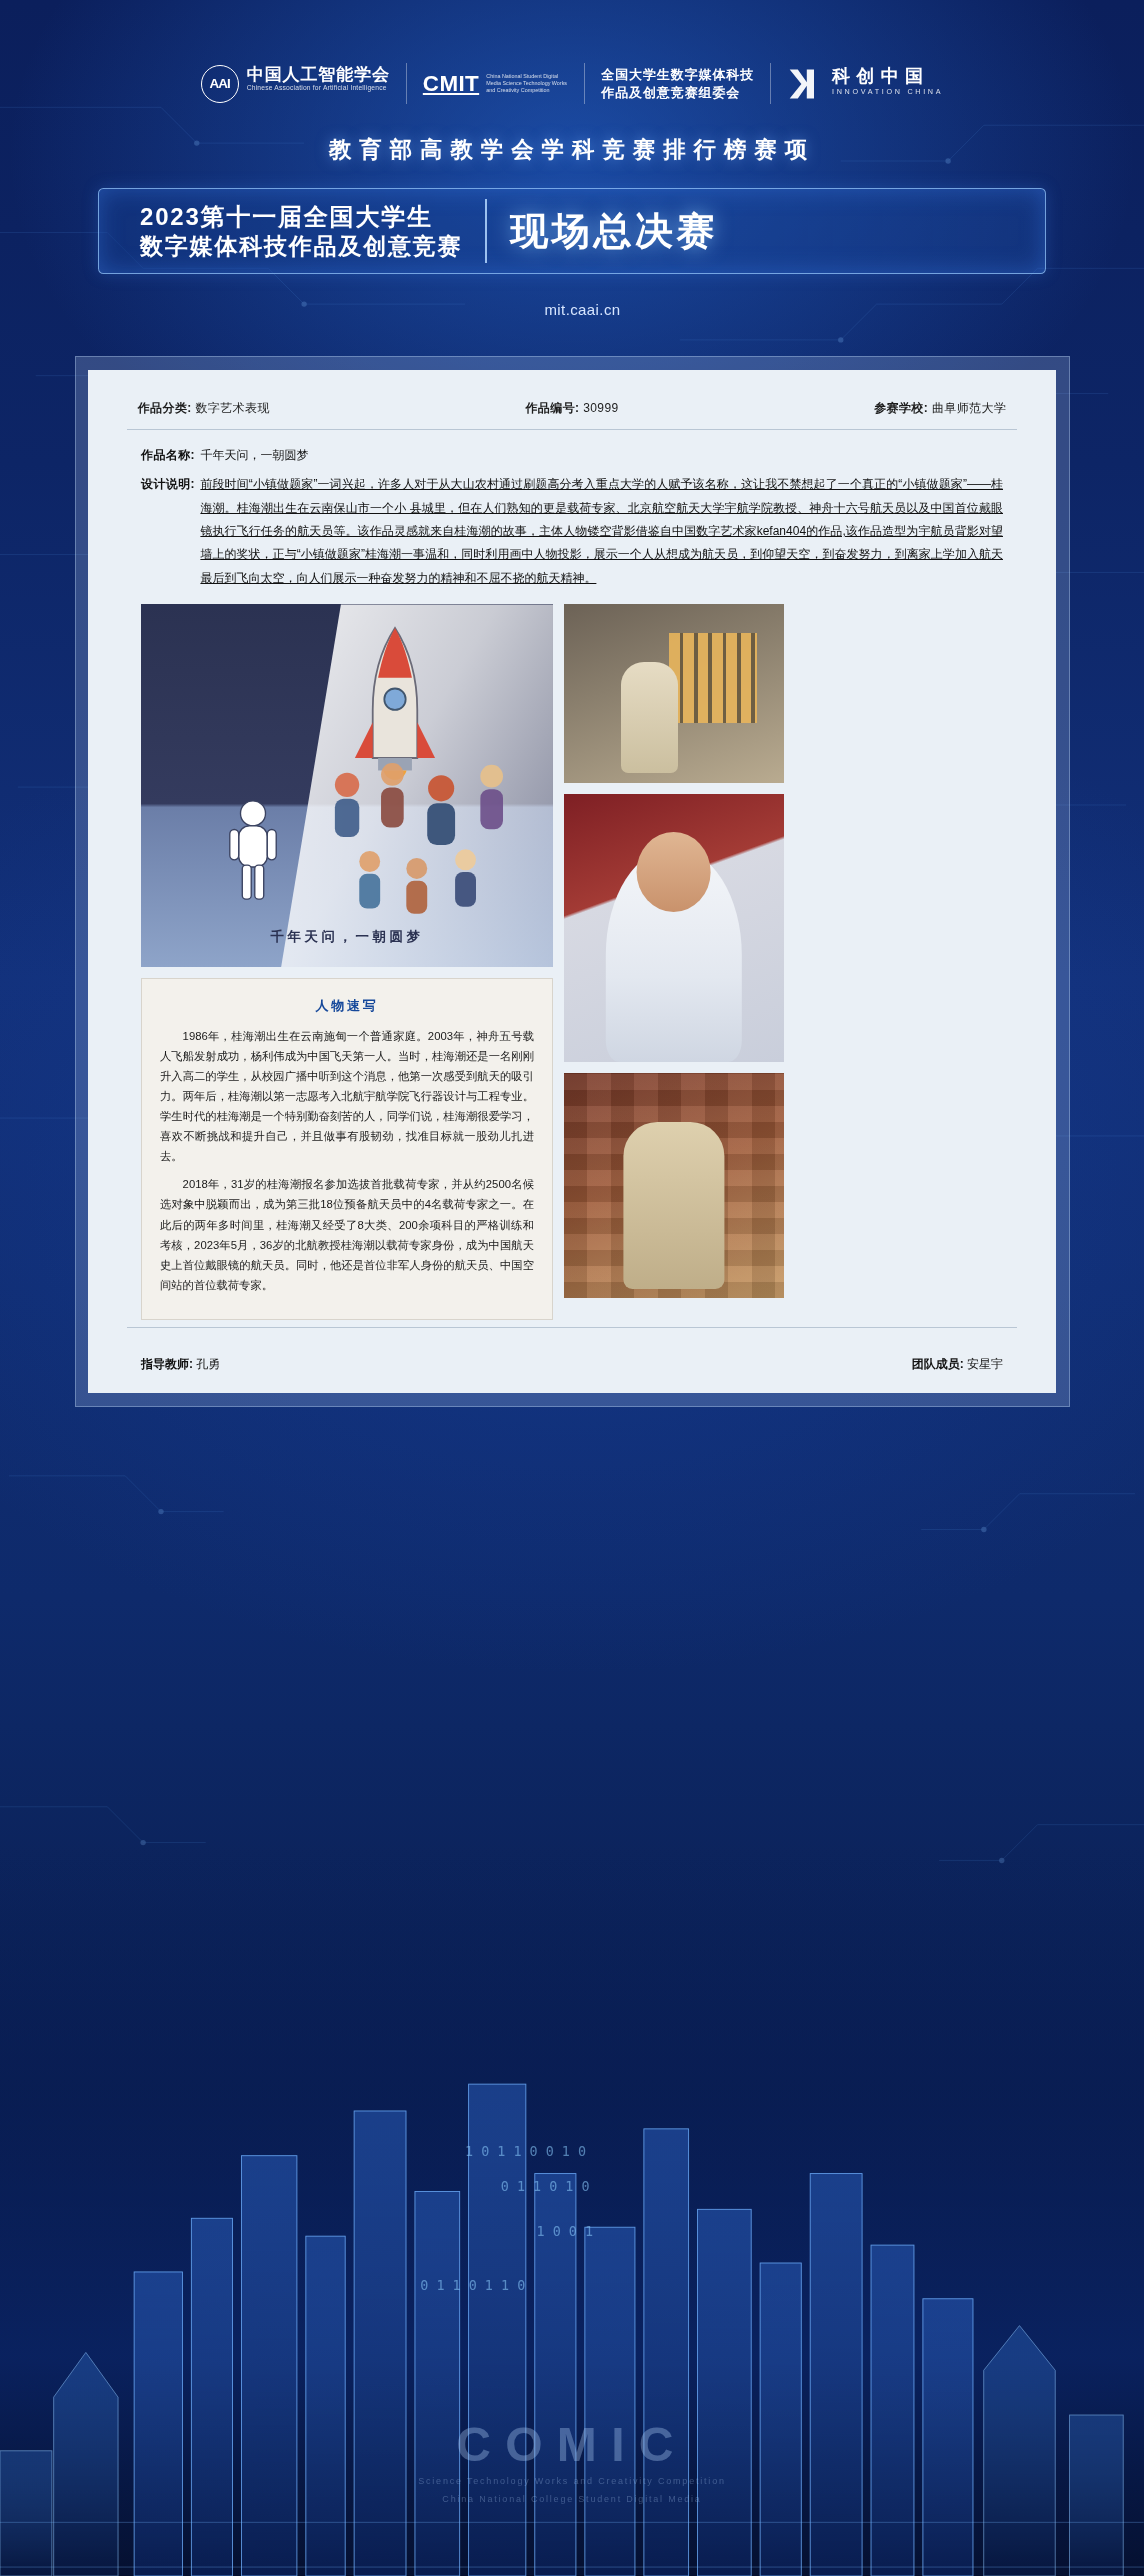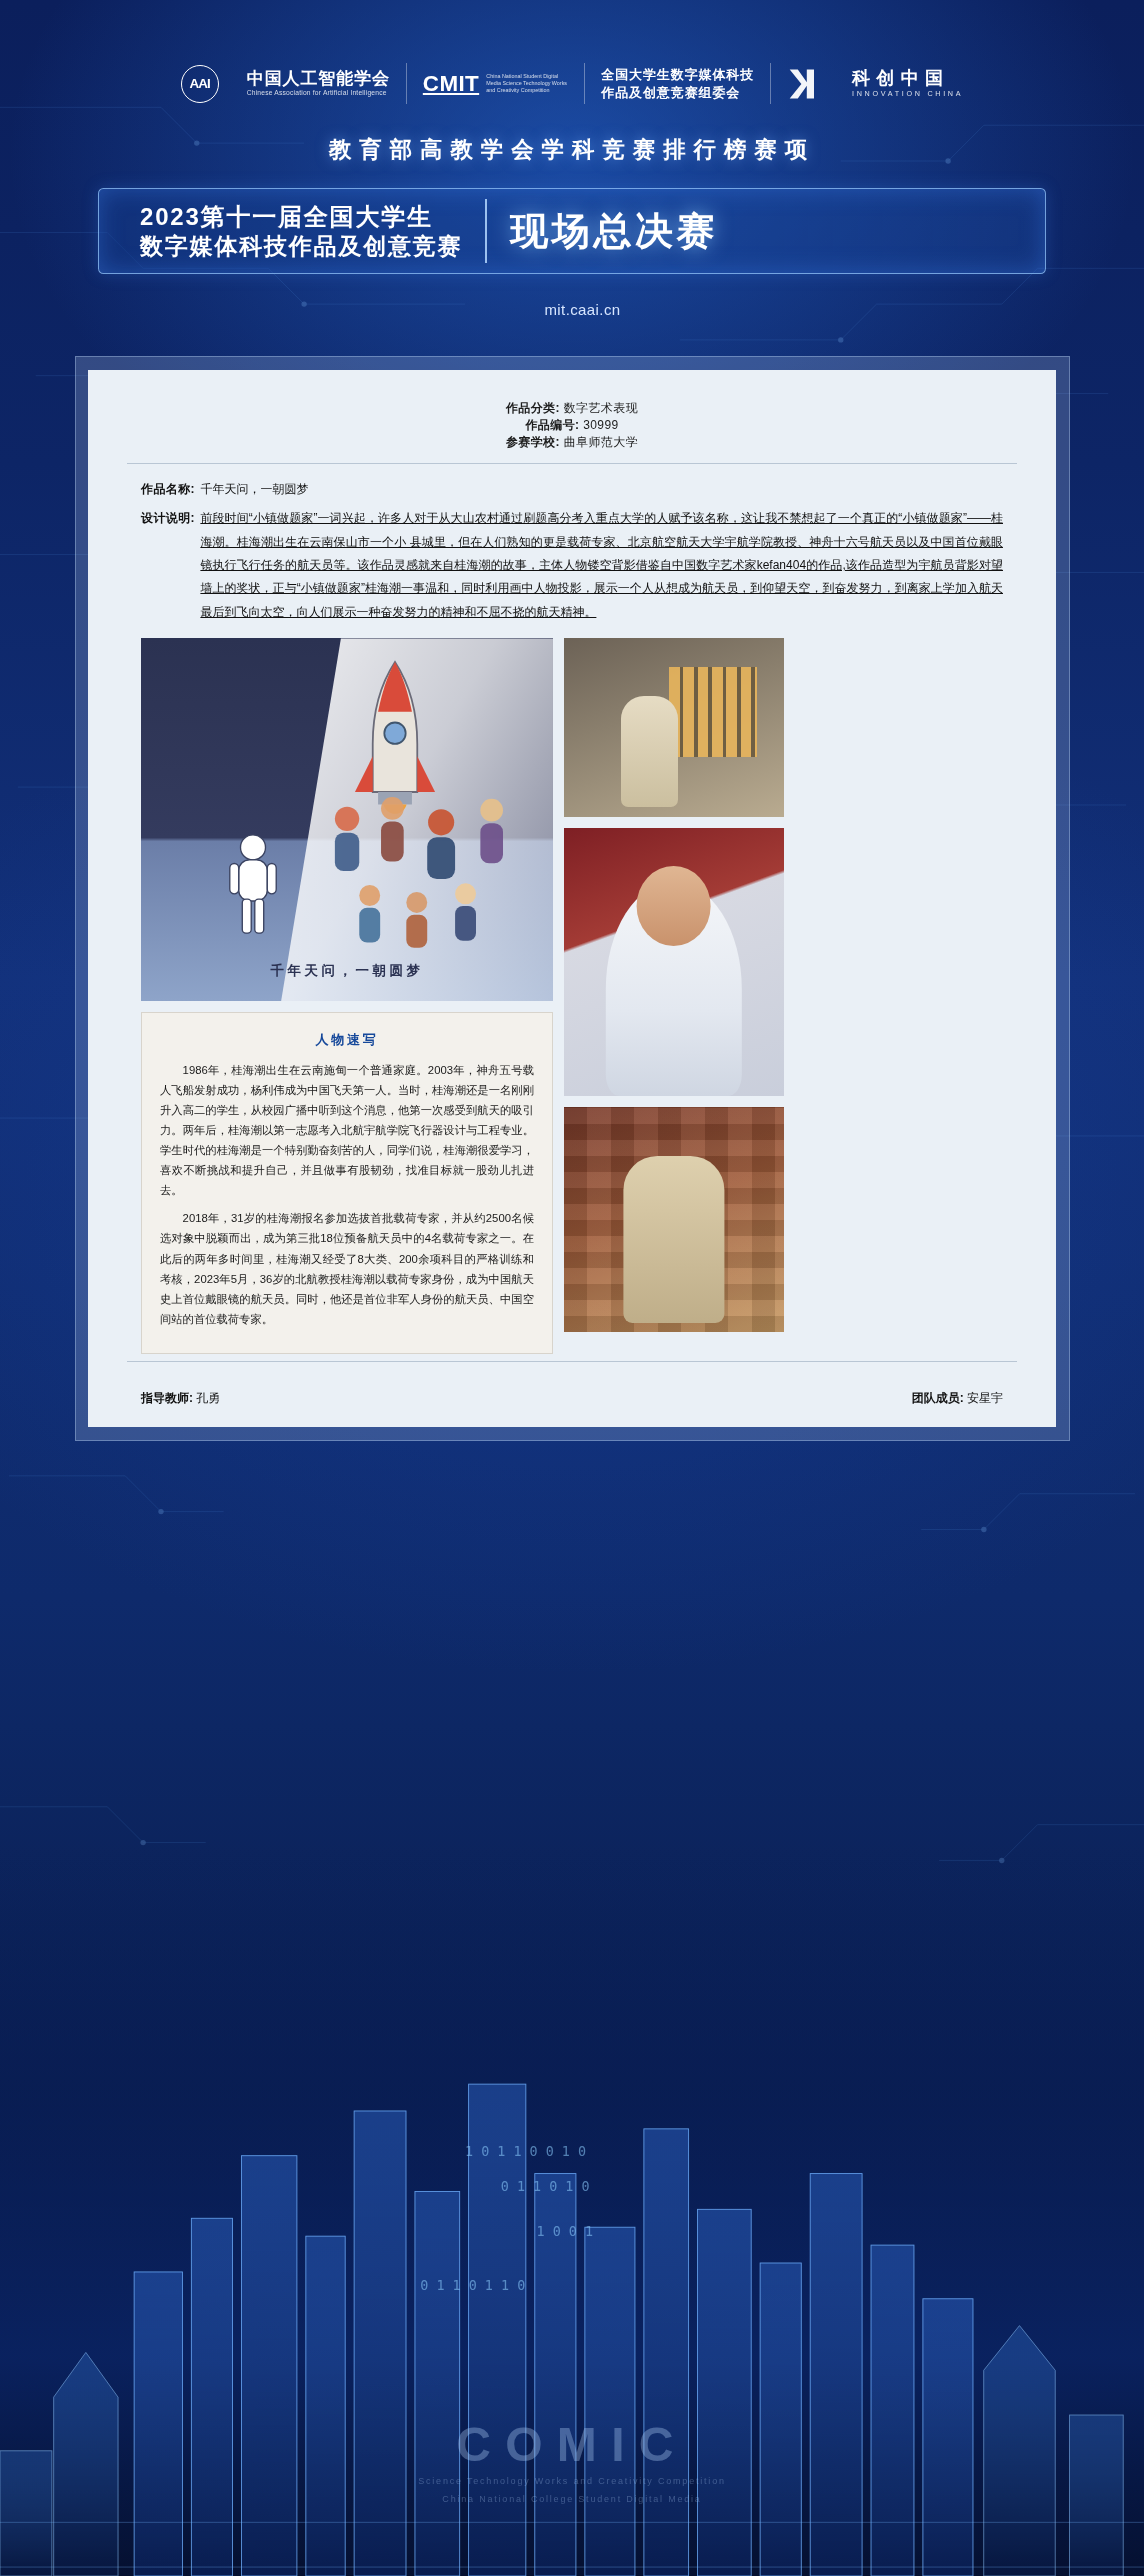"AAI" .logo-block { align-items: center -> flex-start; gap: 20px -> none }
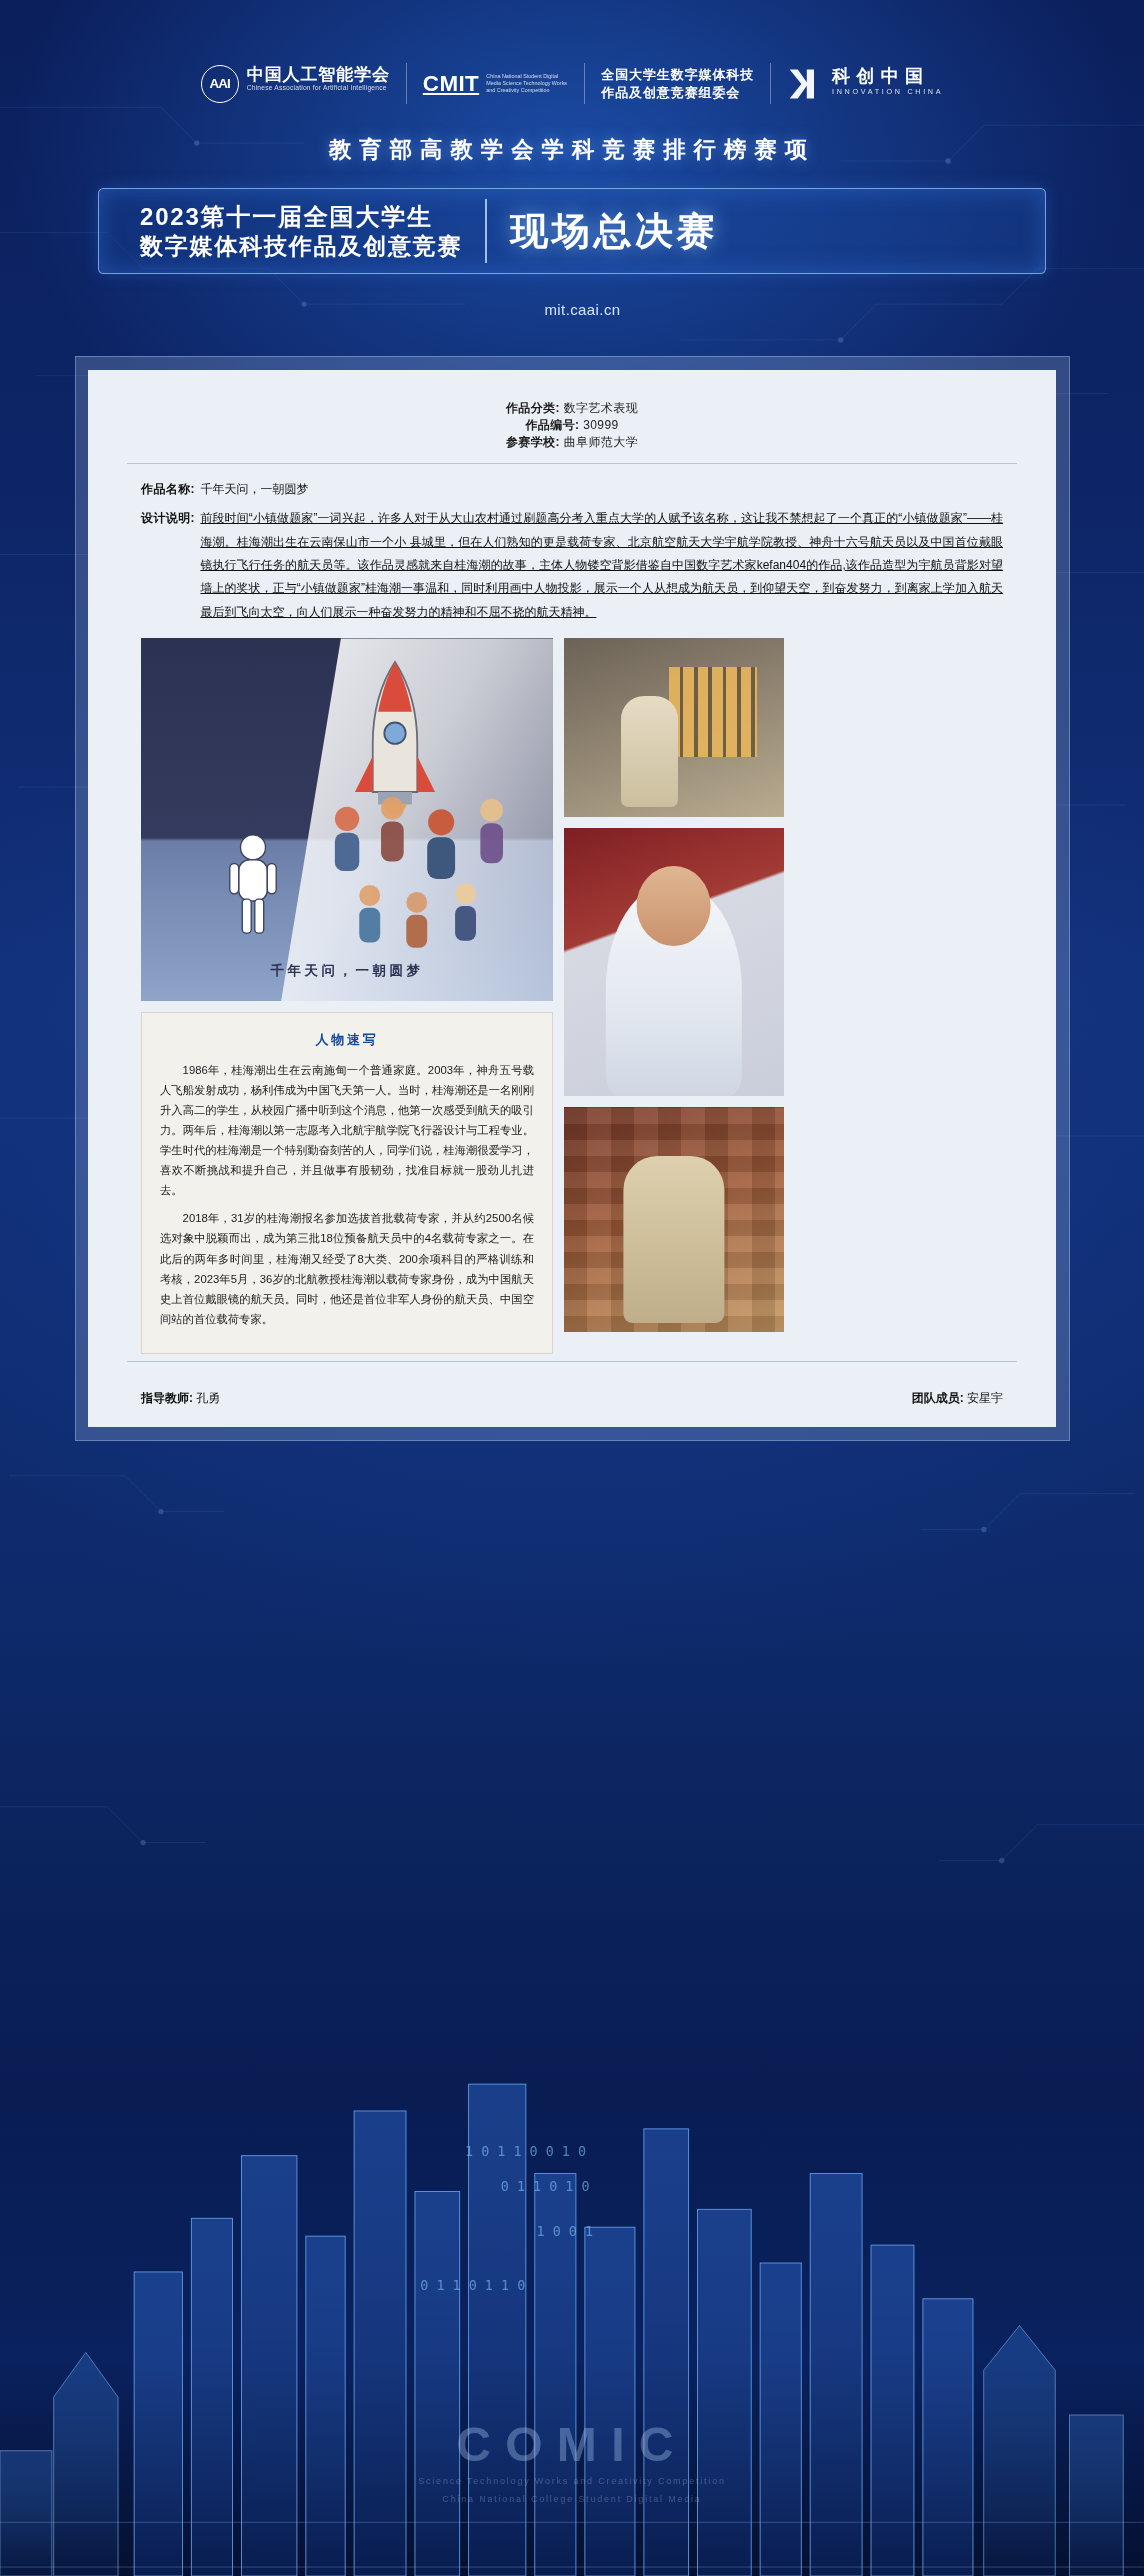"作品分类: 数字艺术表现" .meta-row { flex-direction: column -> none }
